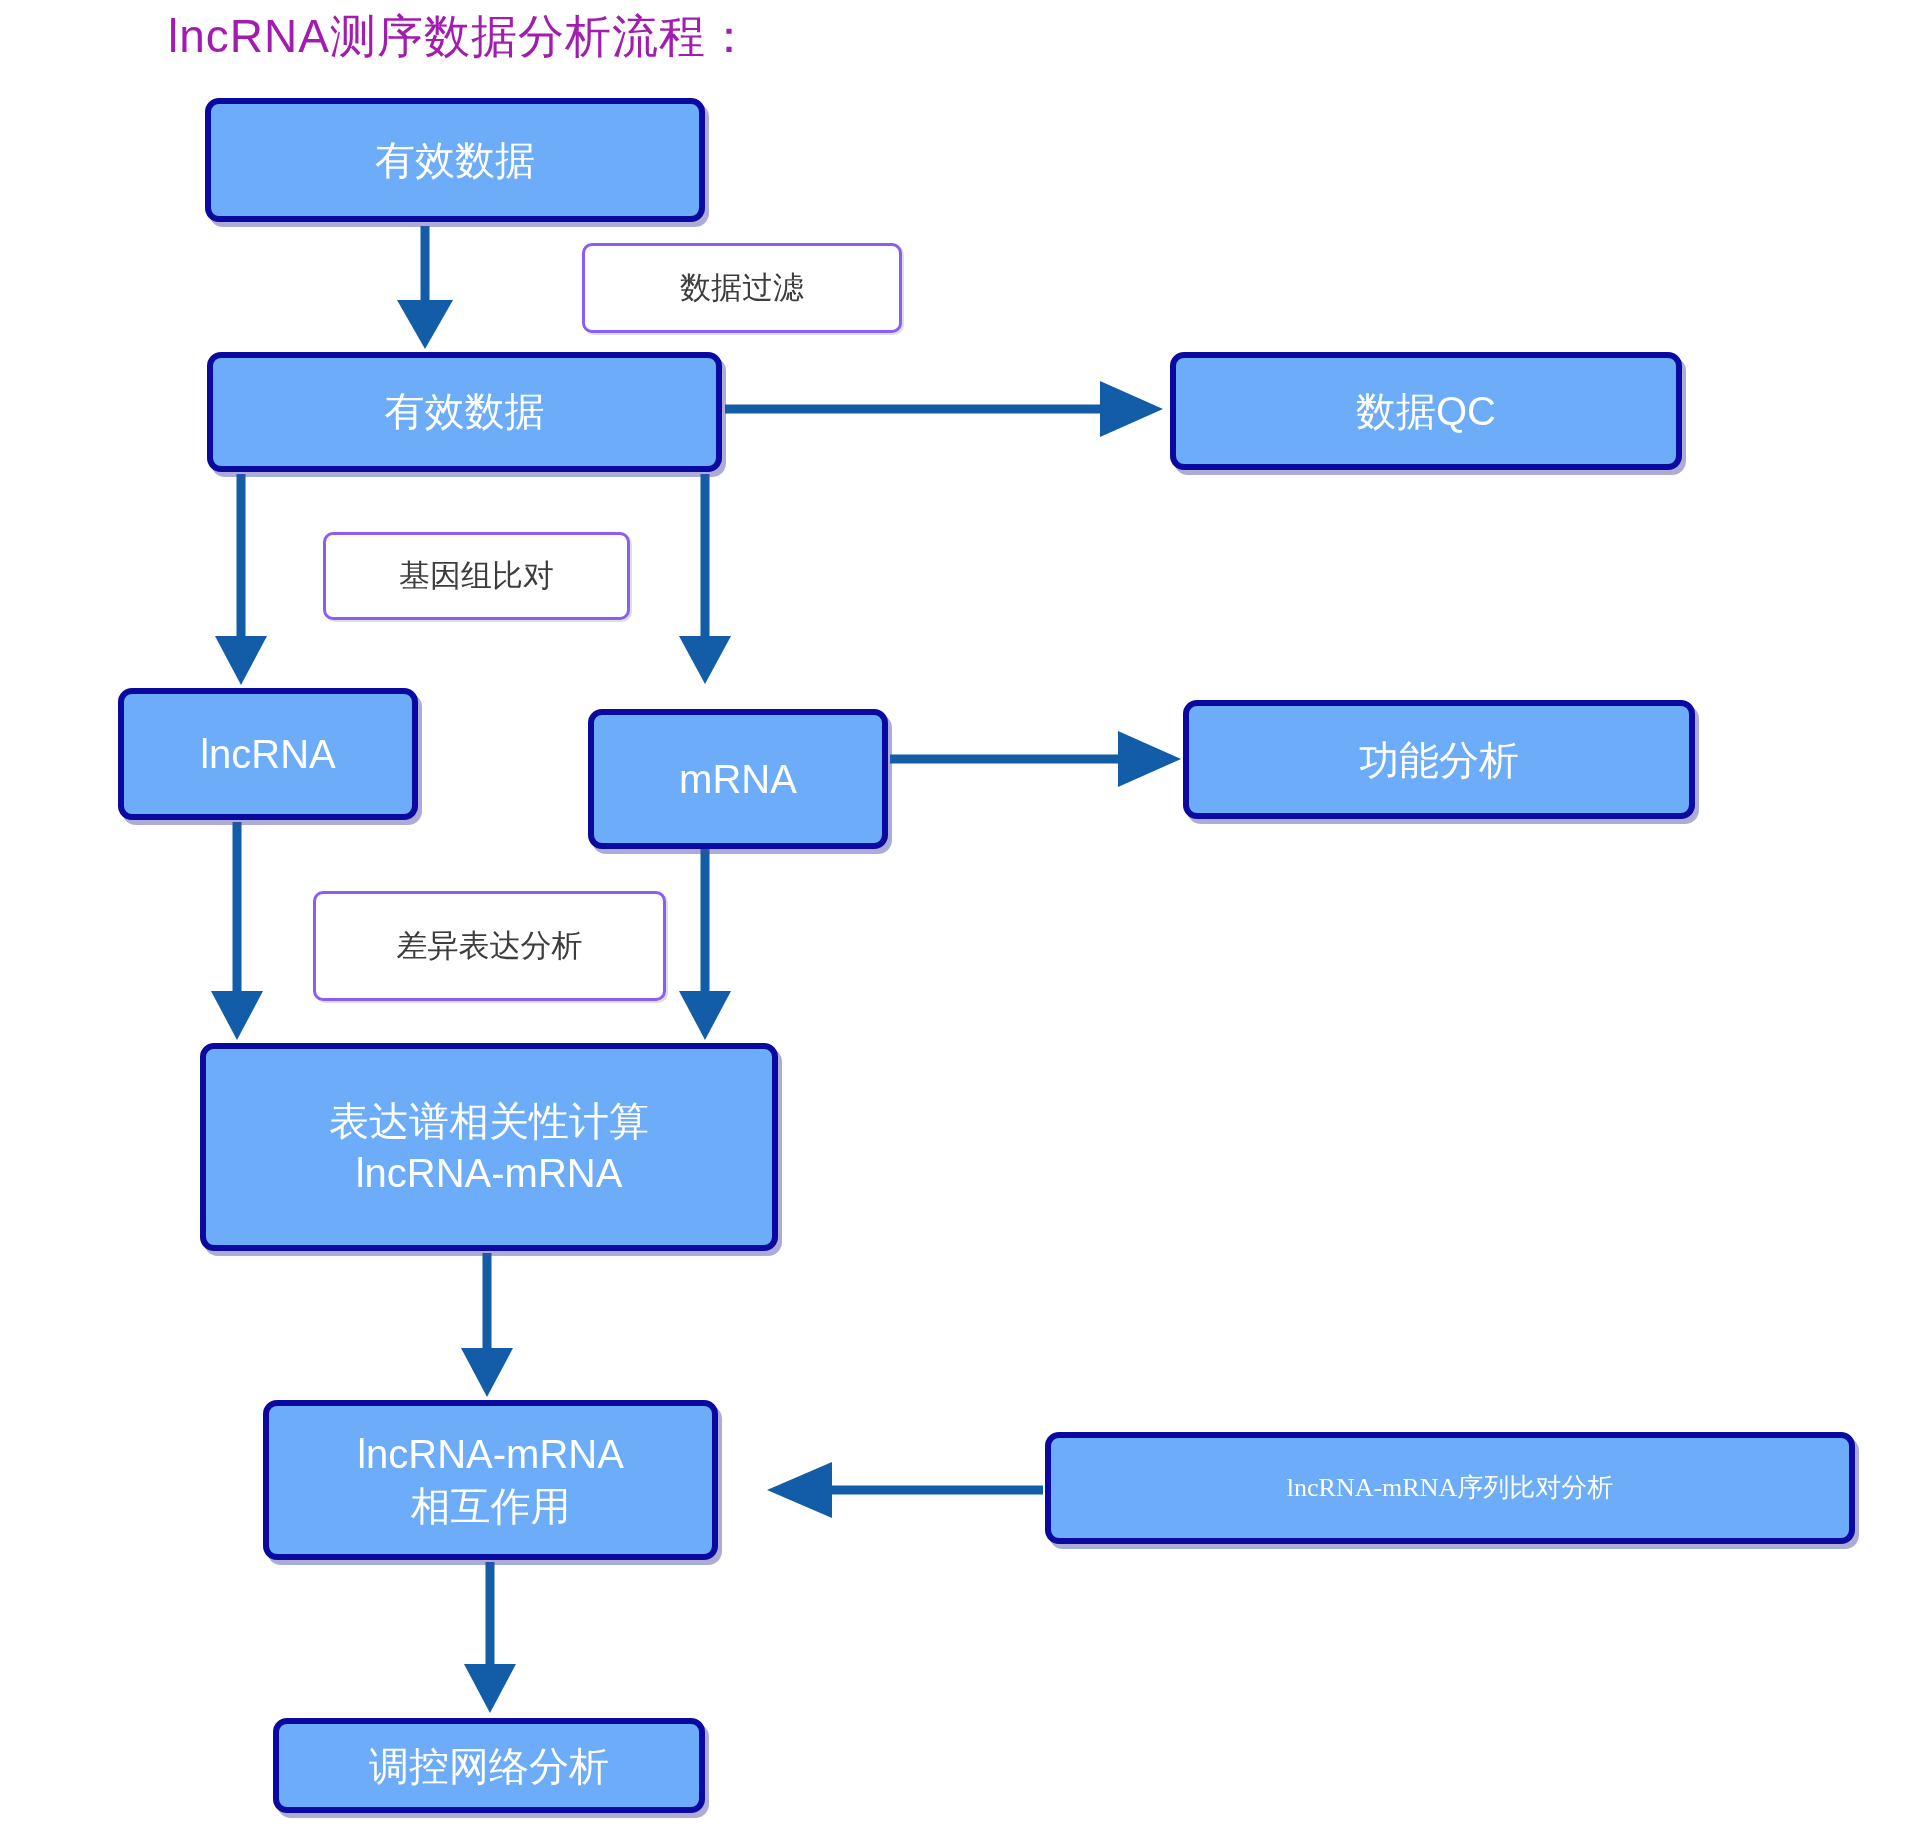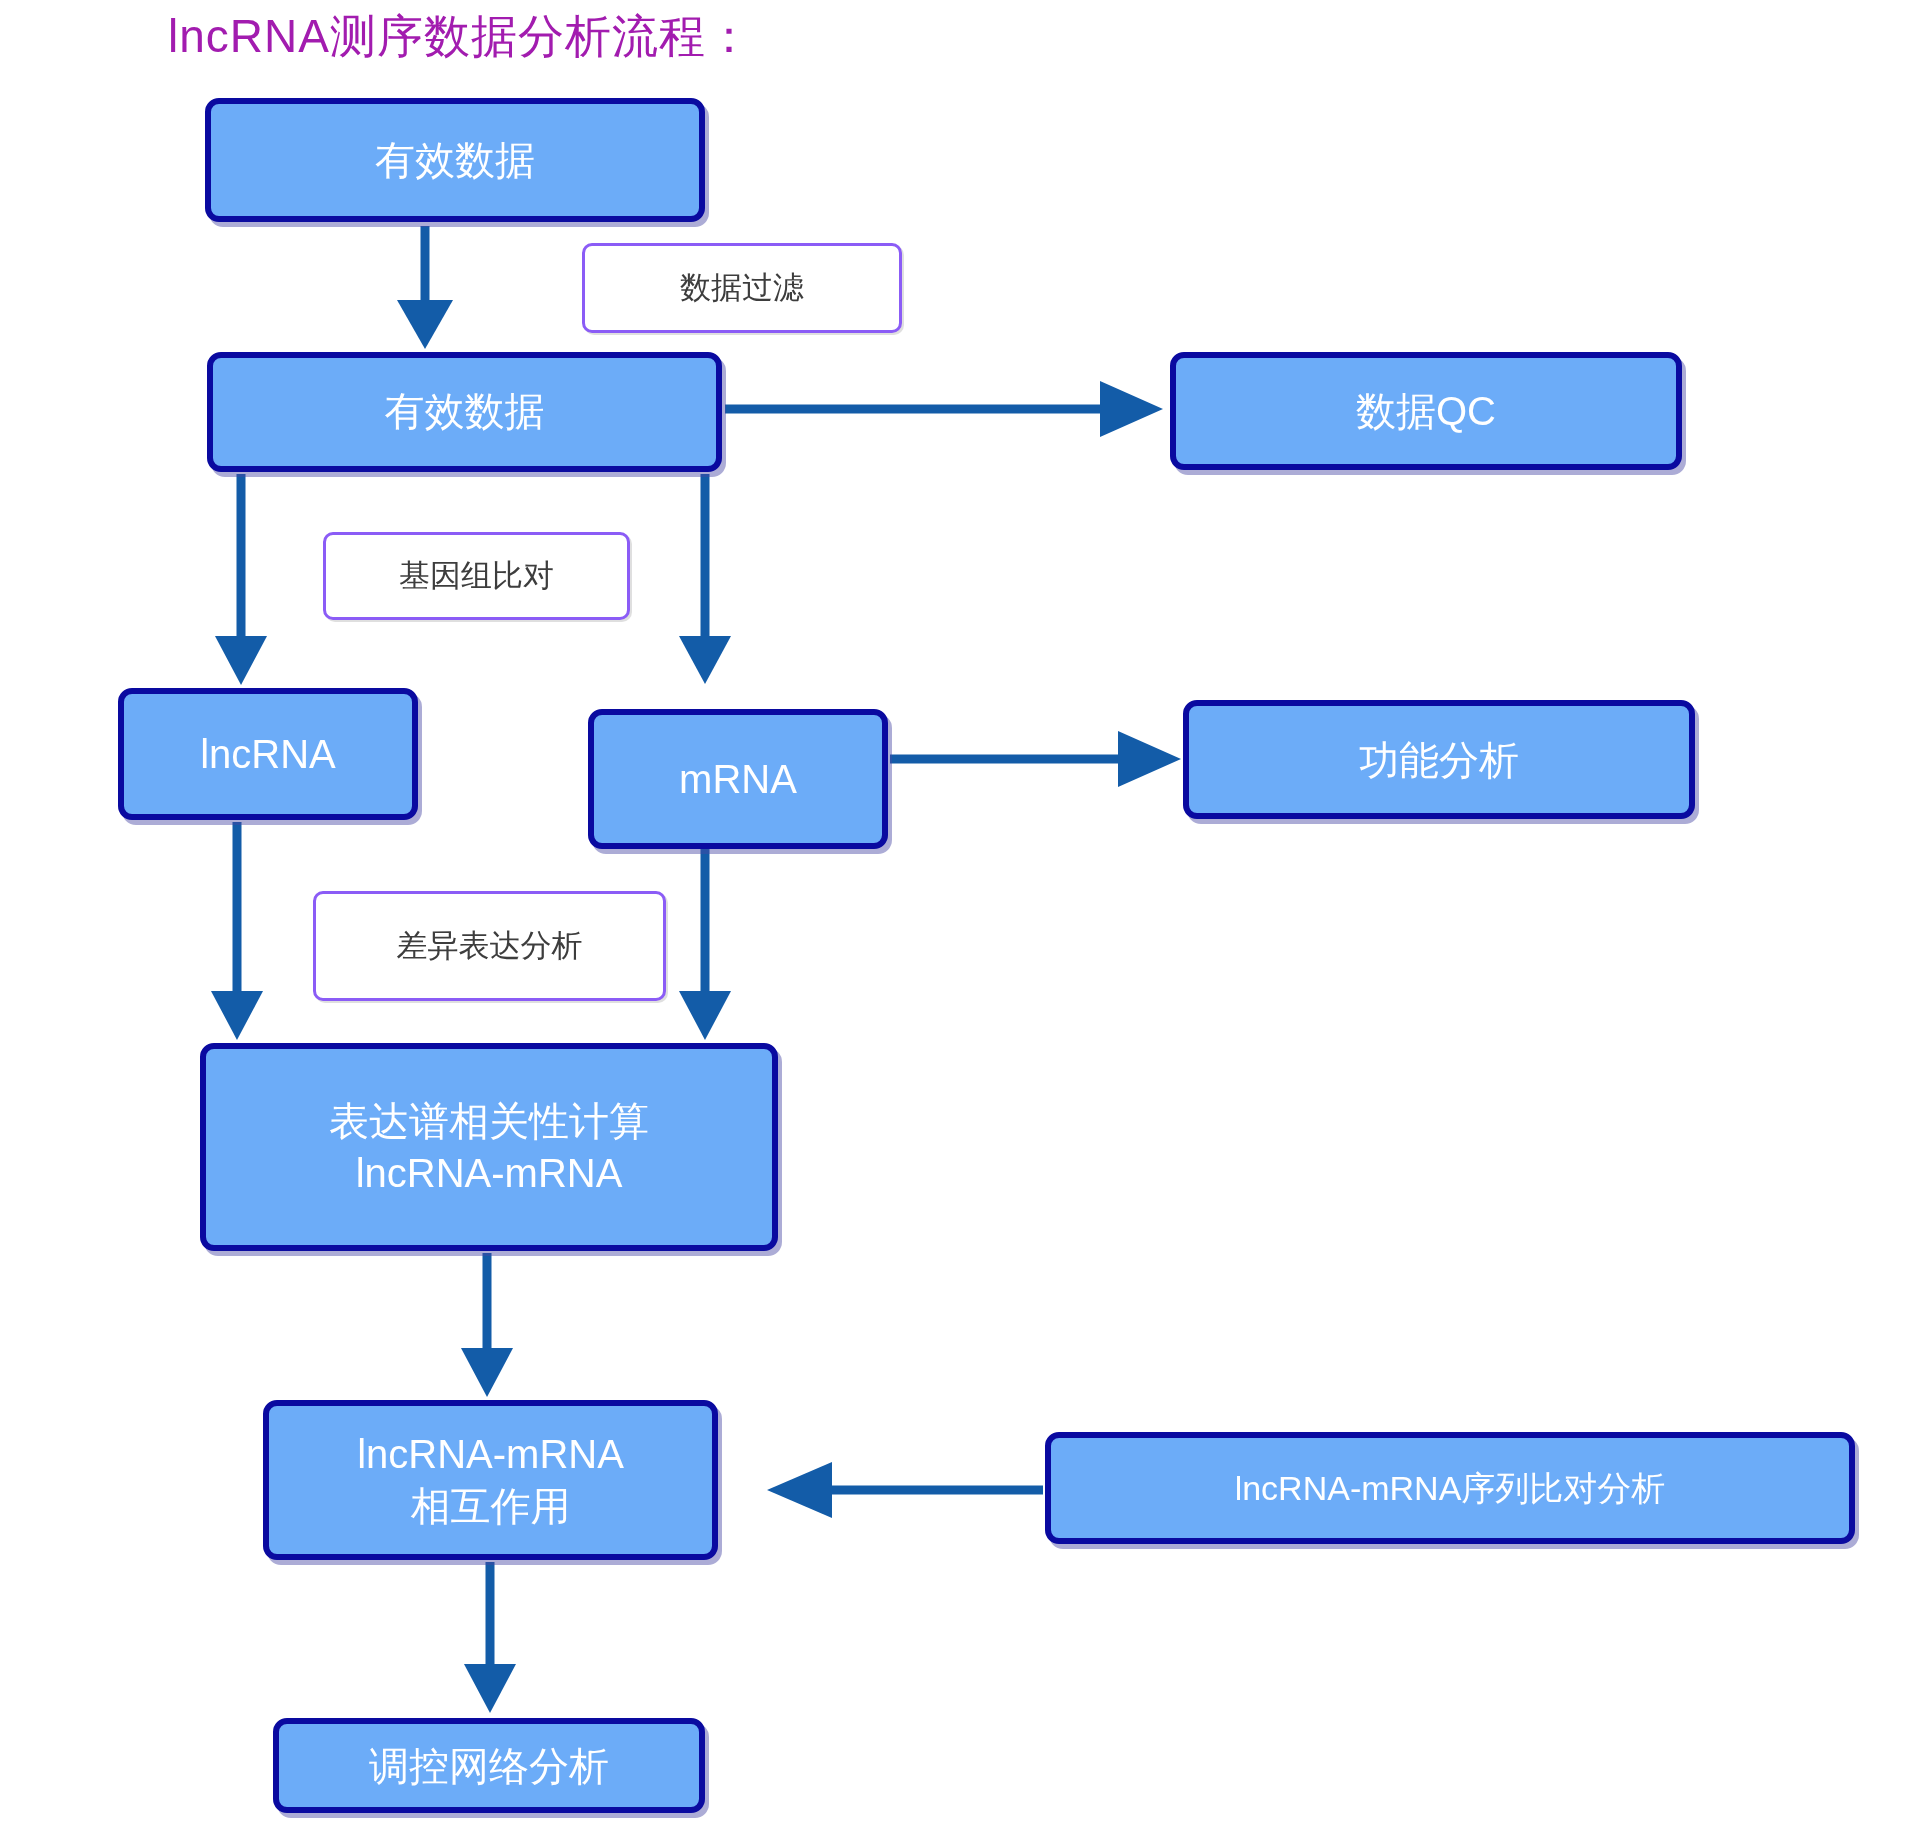"lncRNA-mRNA序列比对分析" div.node { font-family: none -> Liberation Serif, serif; font-size: 34px -> 26px }
